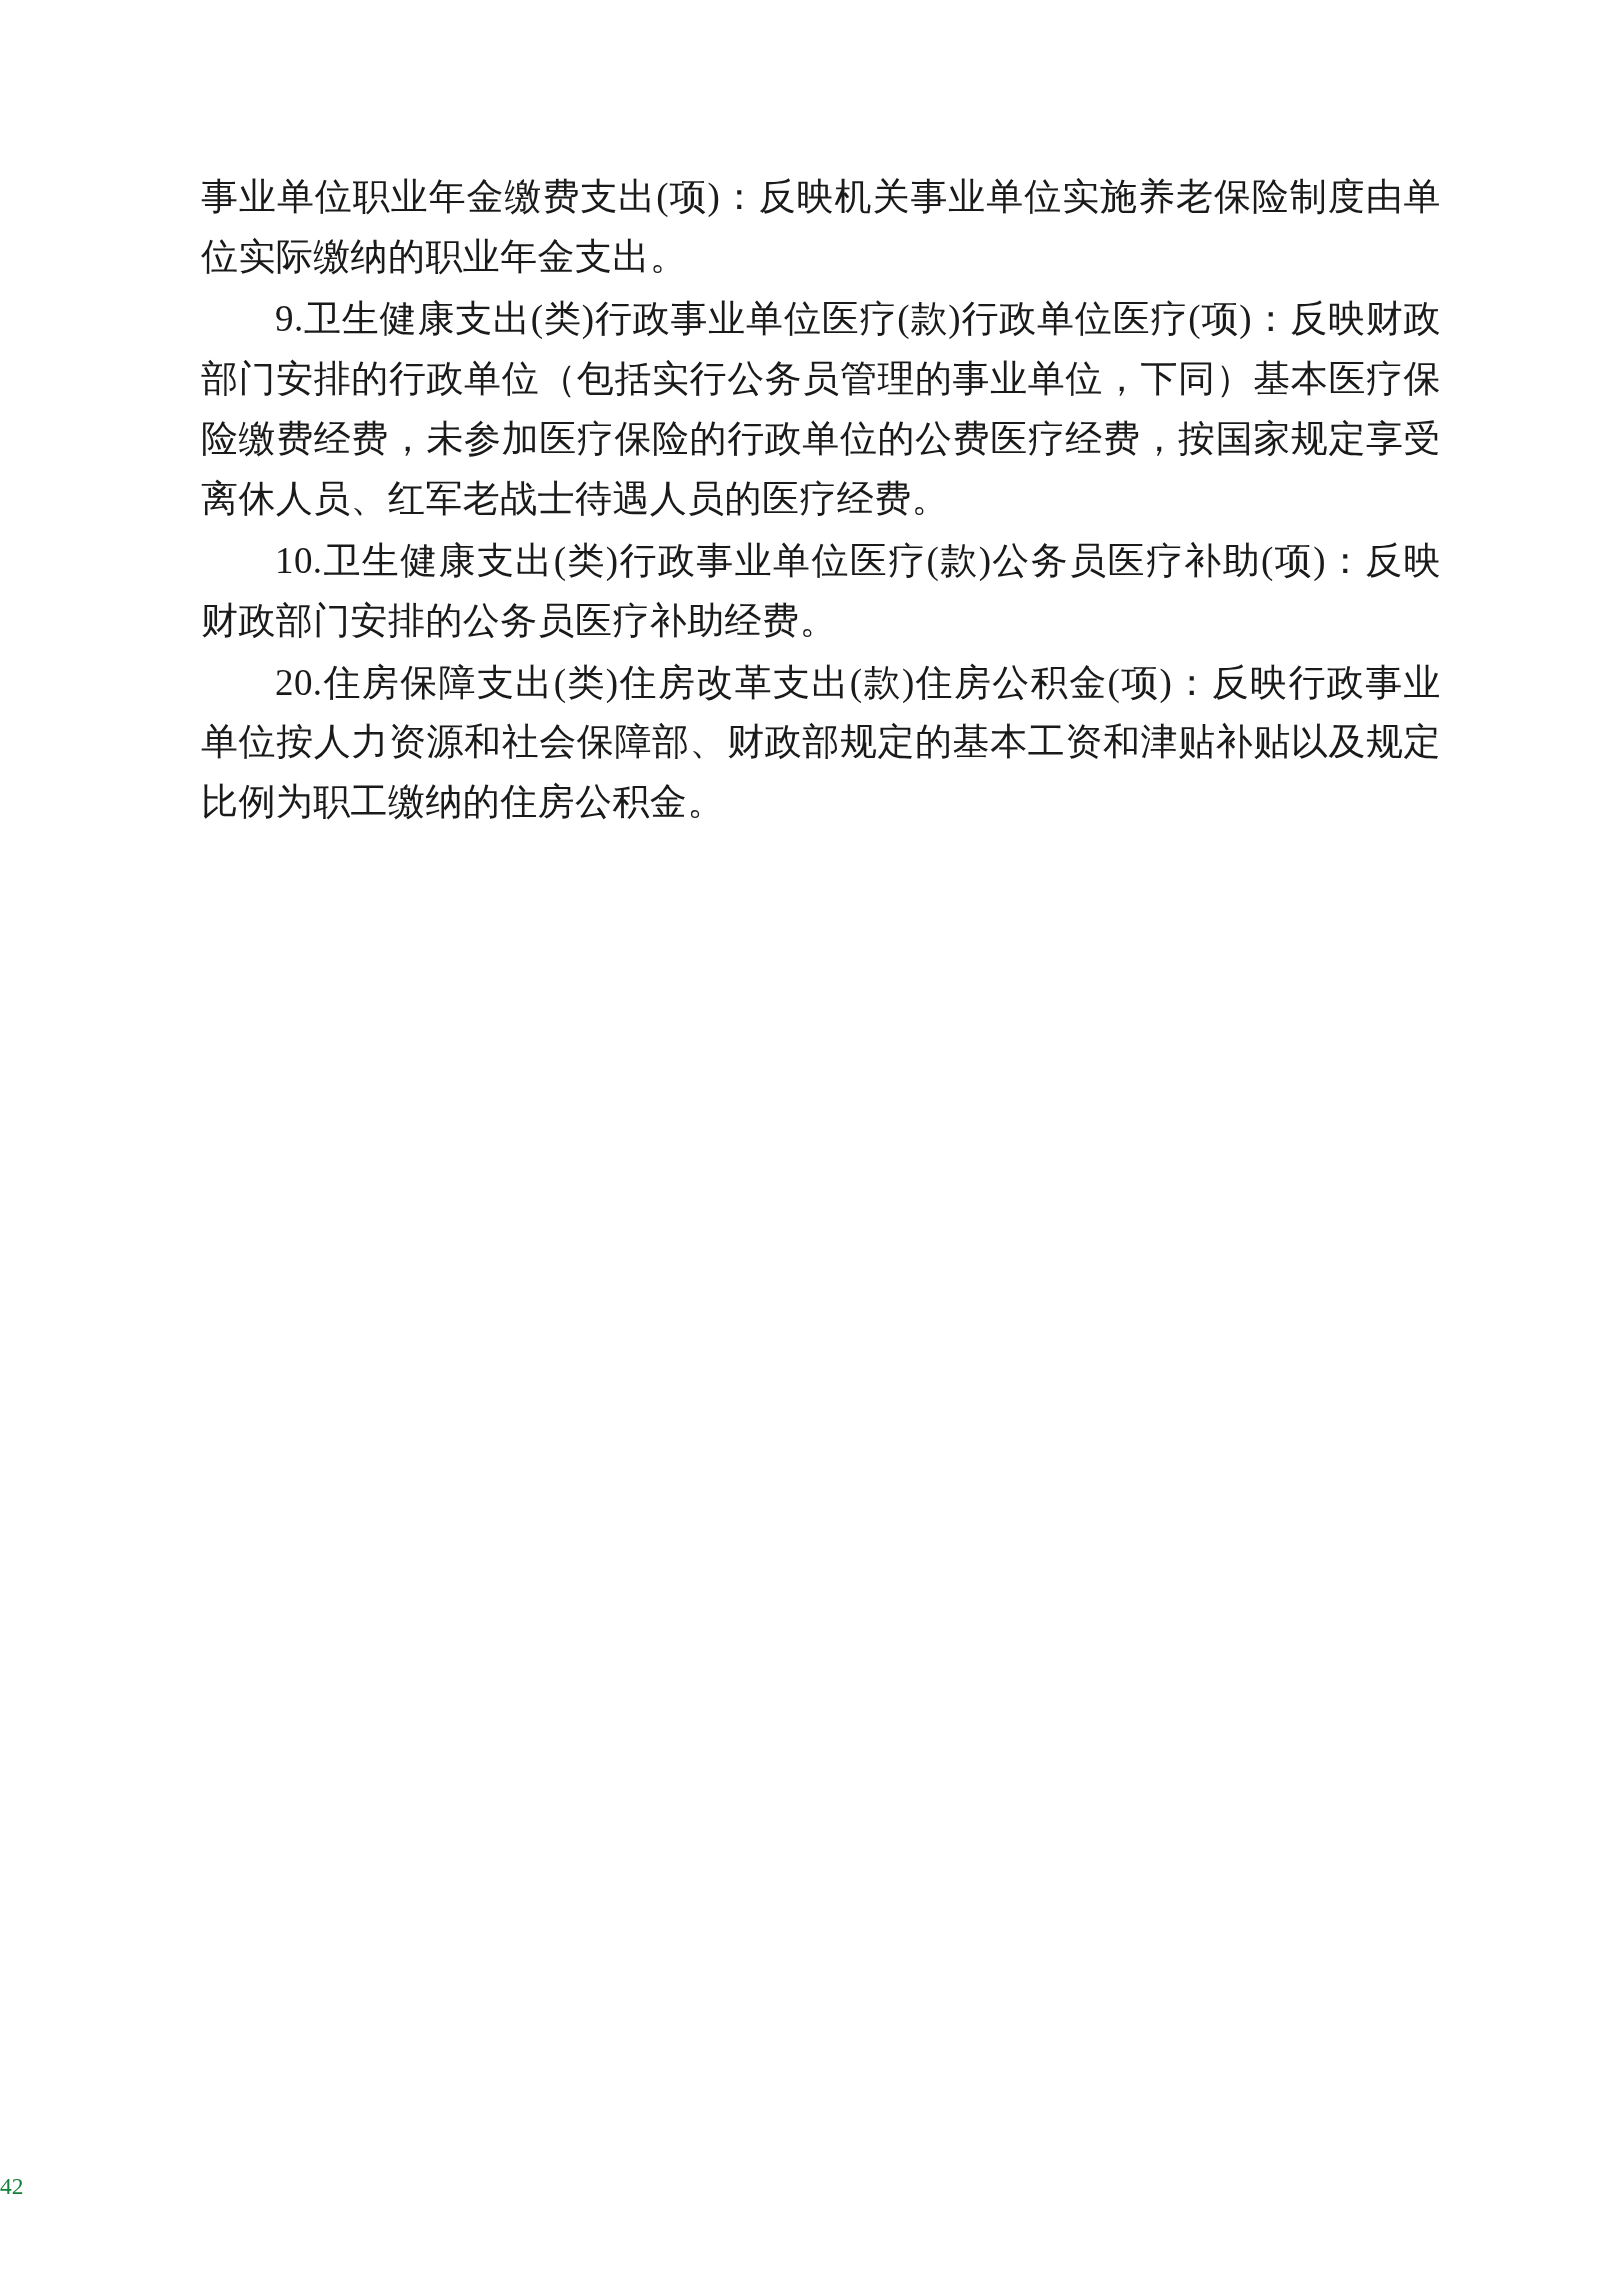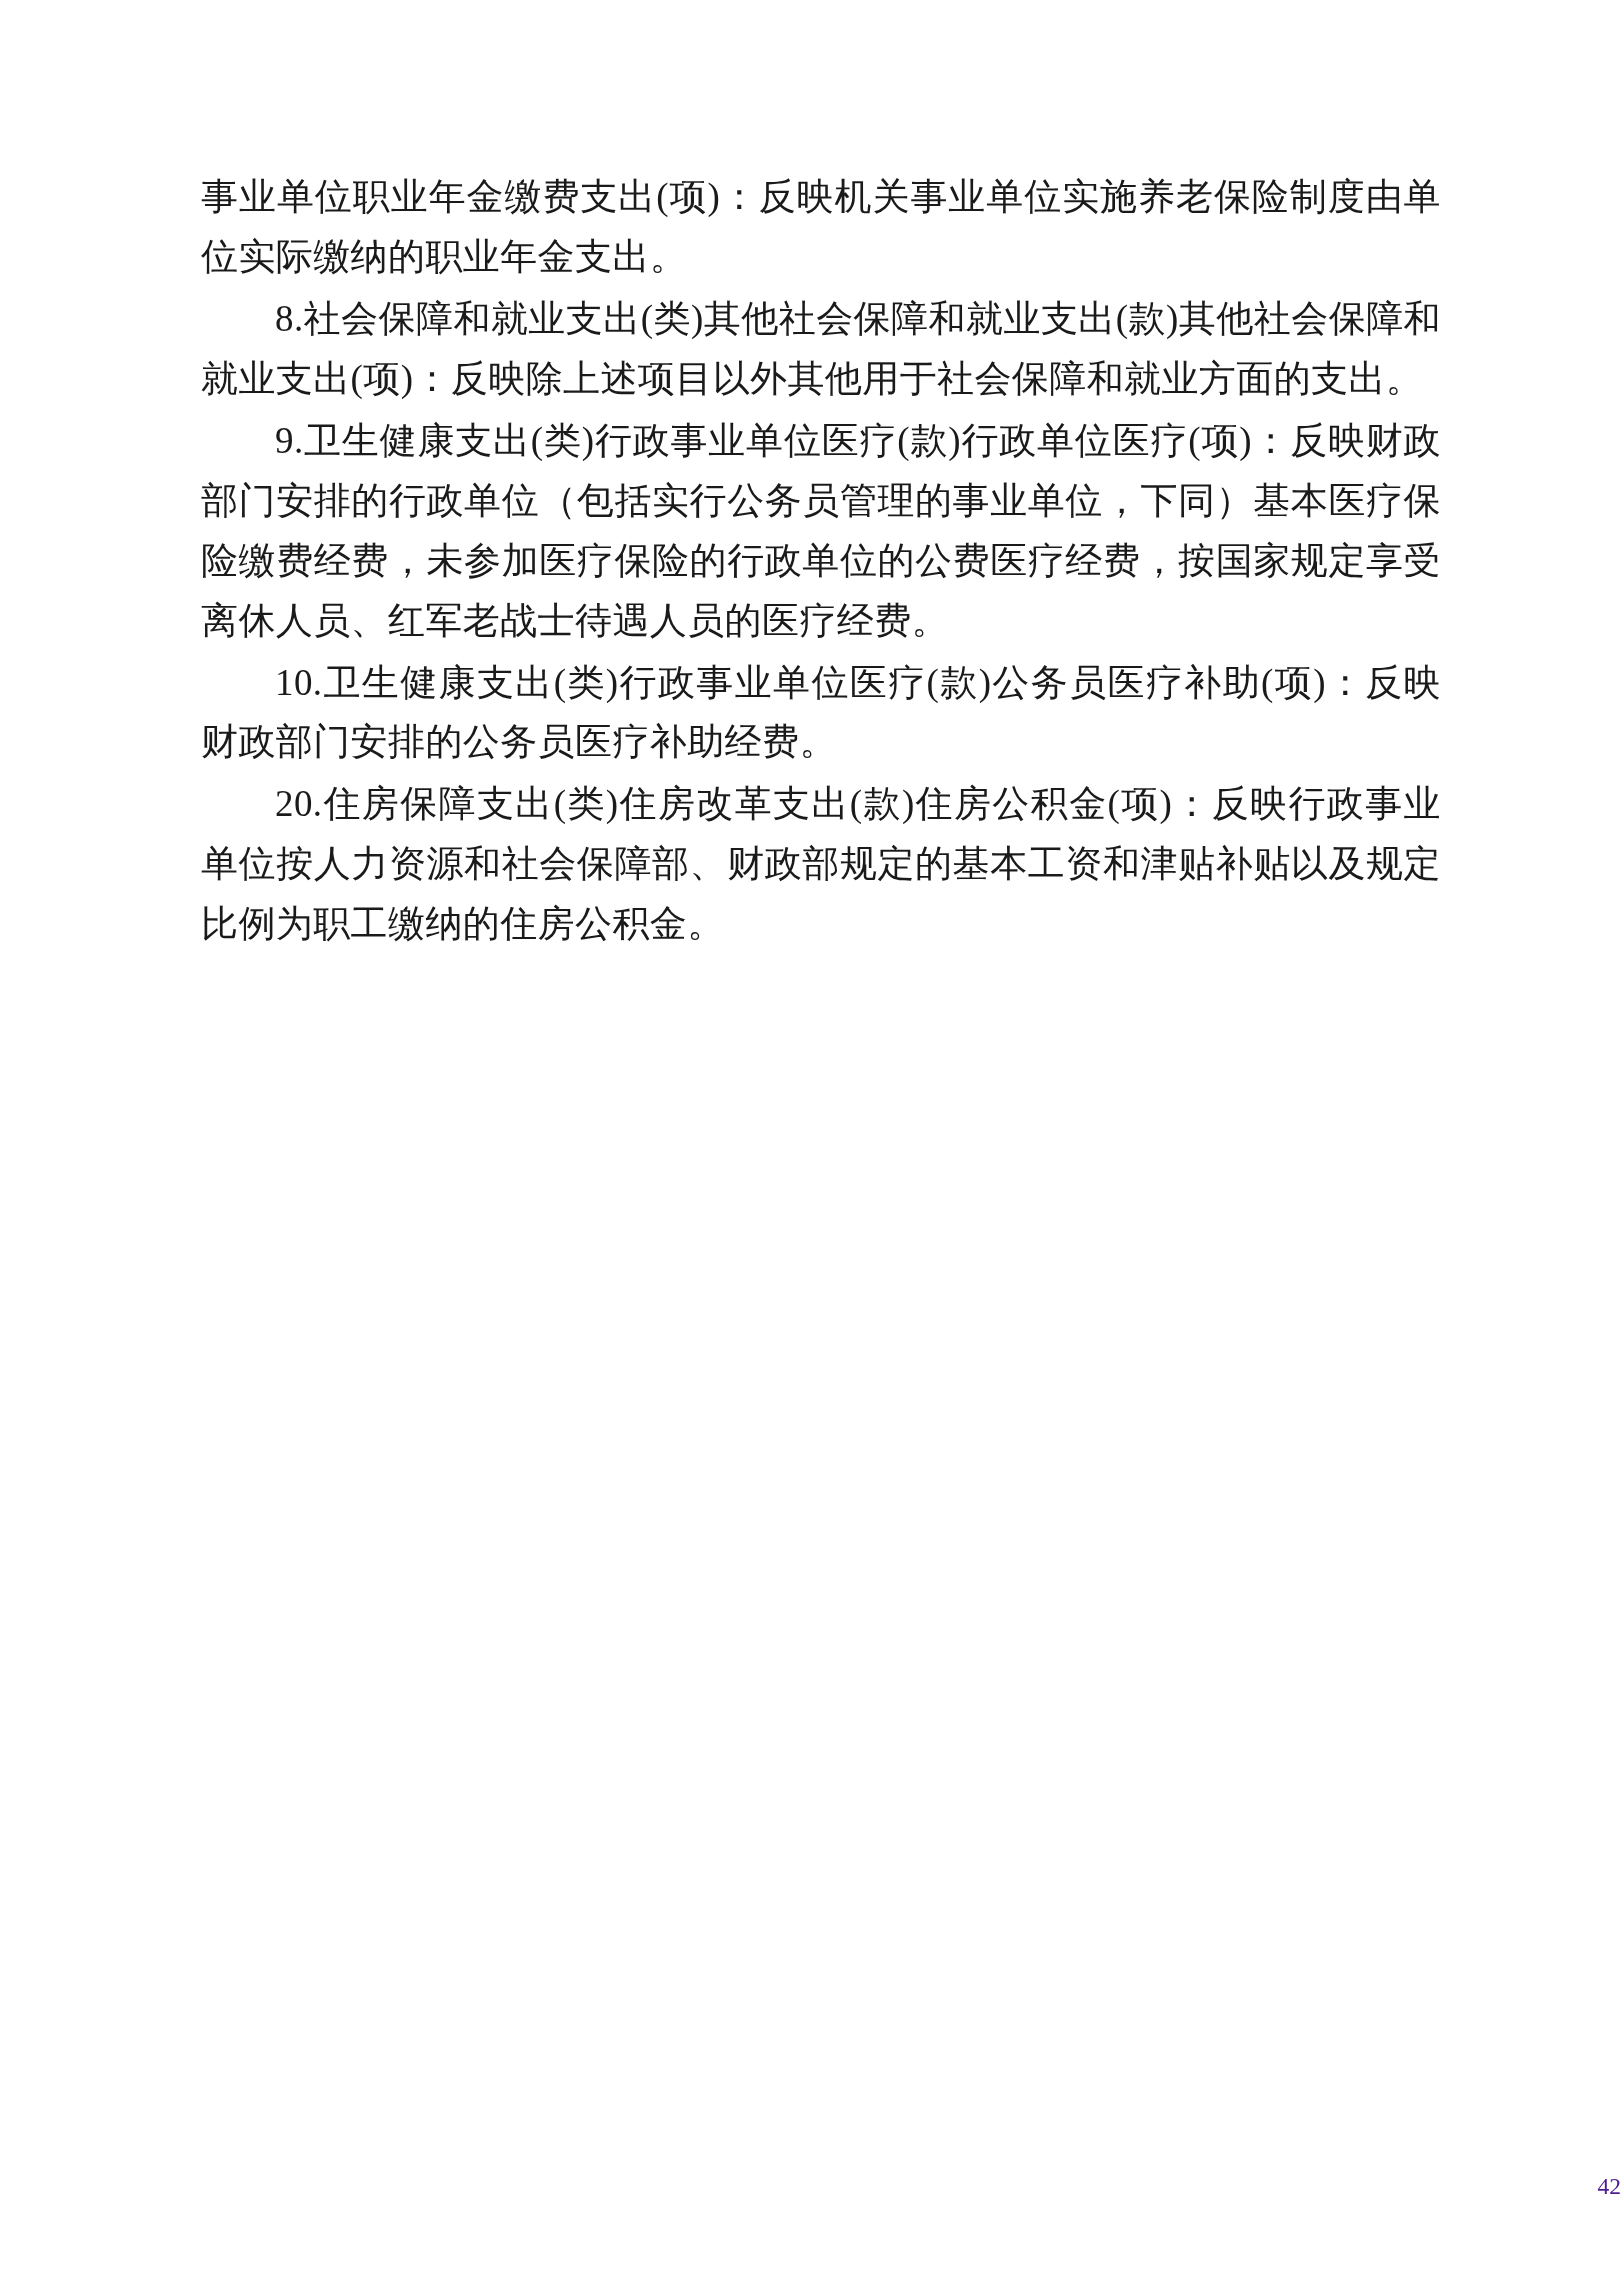"8.社会保障和就业支出(类)其他社会保障和就业支出(款)其他社会保障和就业支出(" p.para { html: <p>8.社会保障和就业支出(类)其他社会保障和就业支出(款)其他社会保障和就业支出(项)：反映除上述项目以外其他用于社会保障和就业方面的支出。</p> -> none }
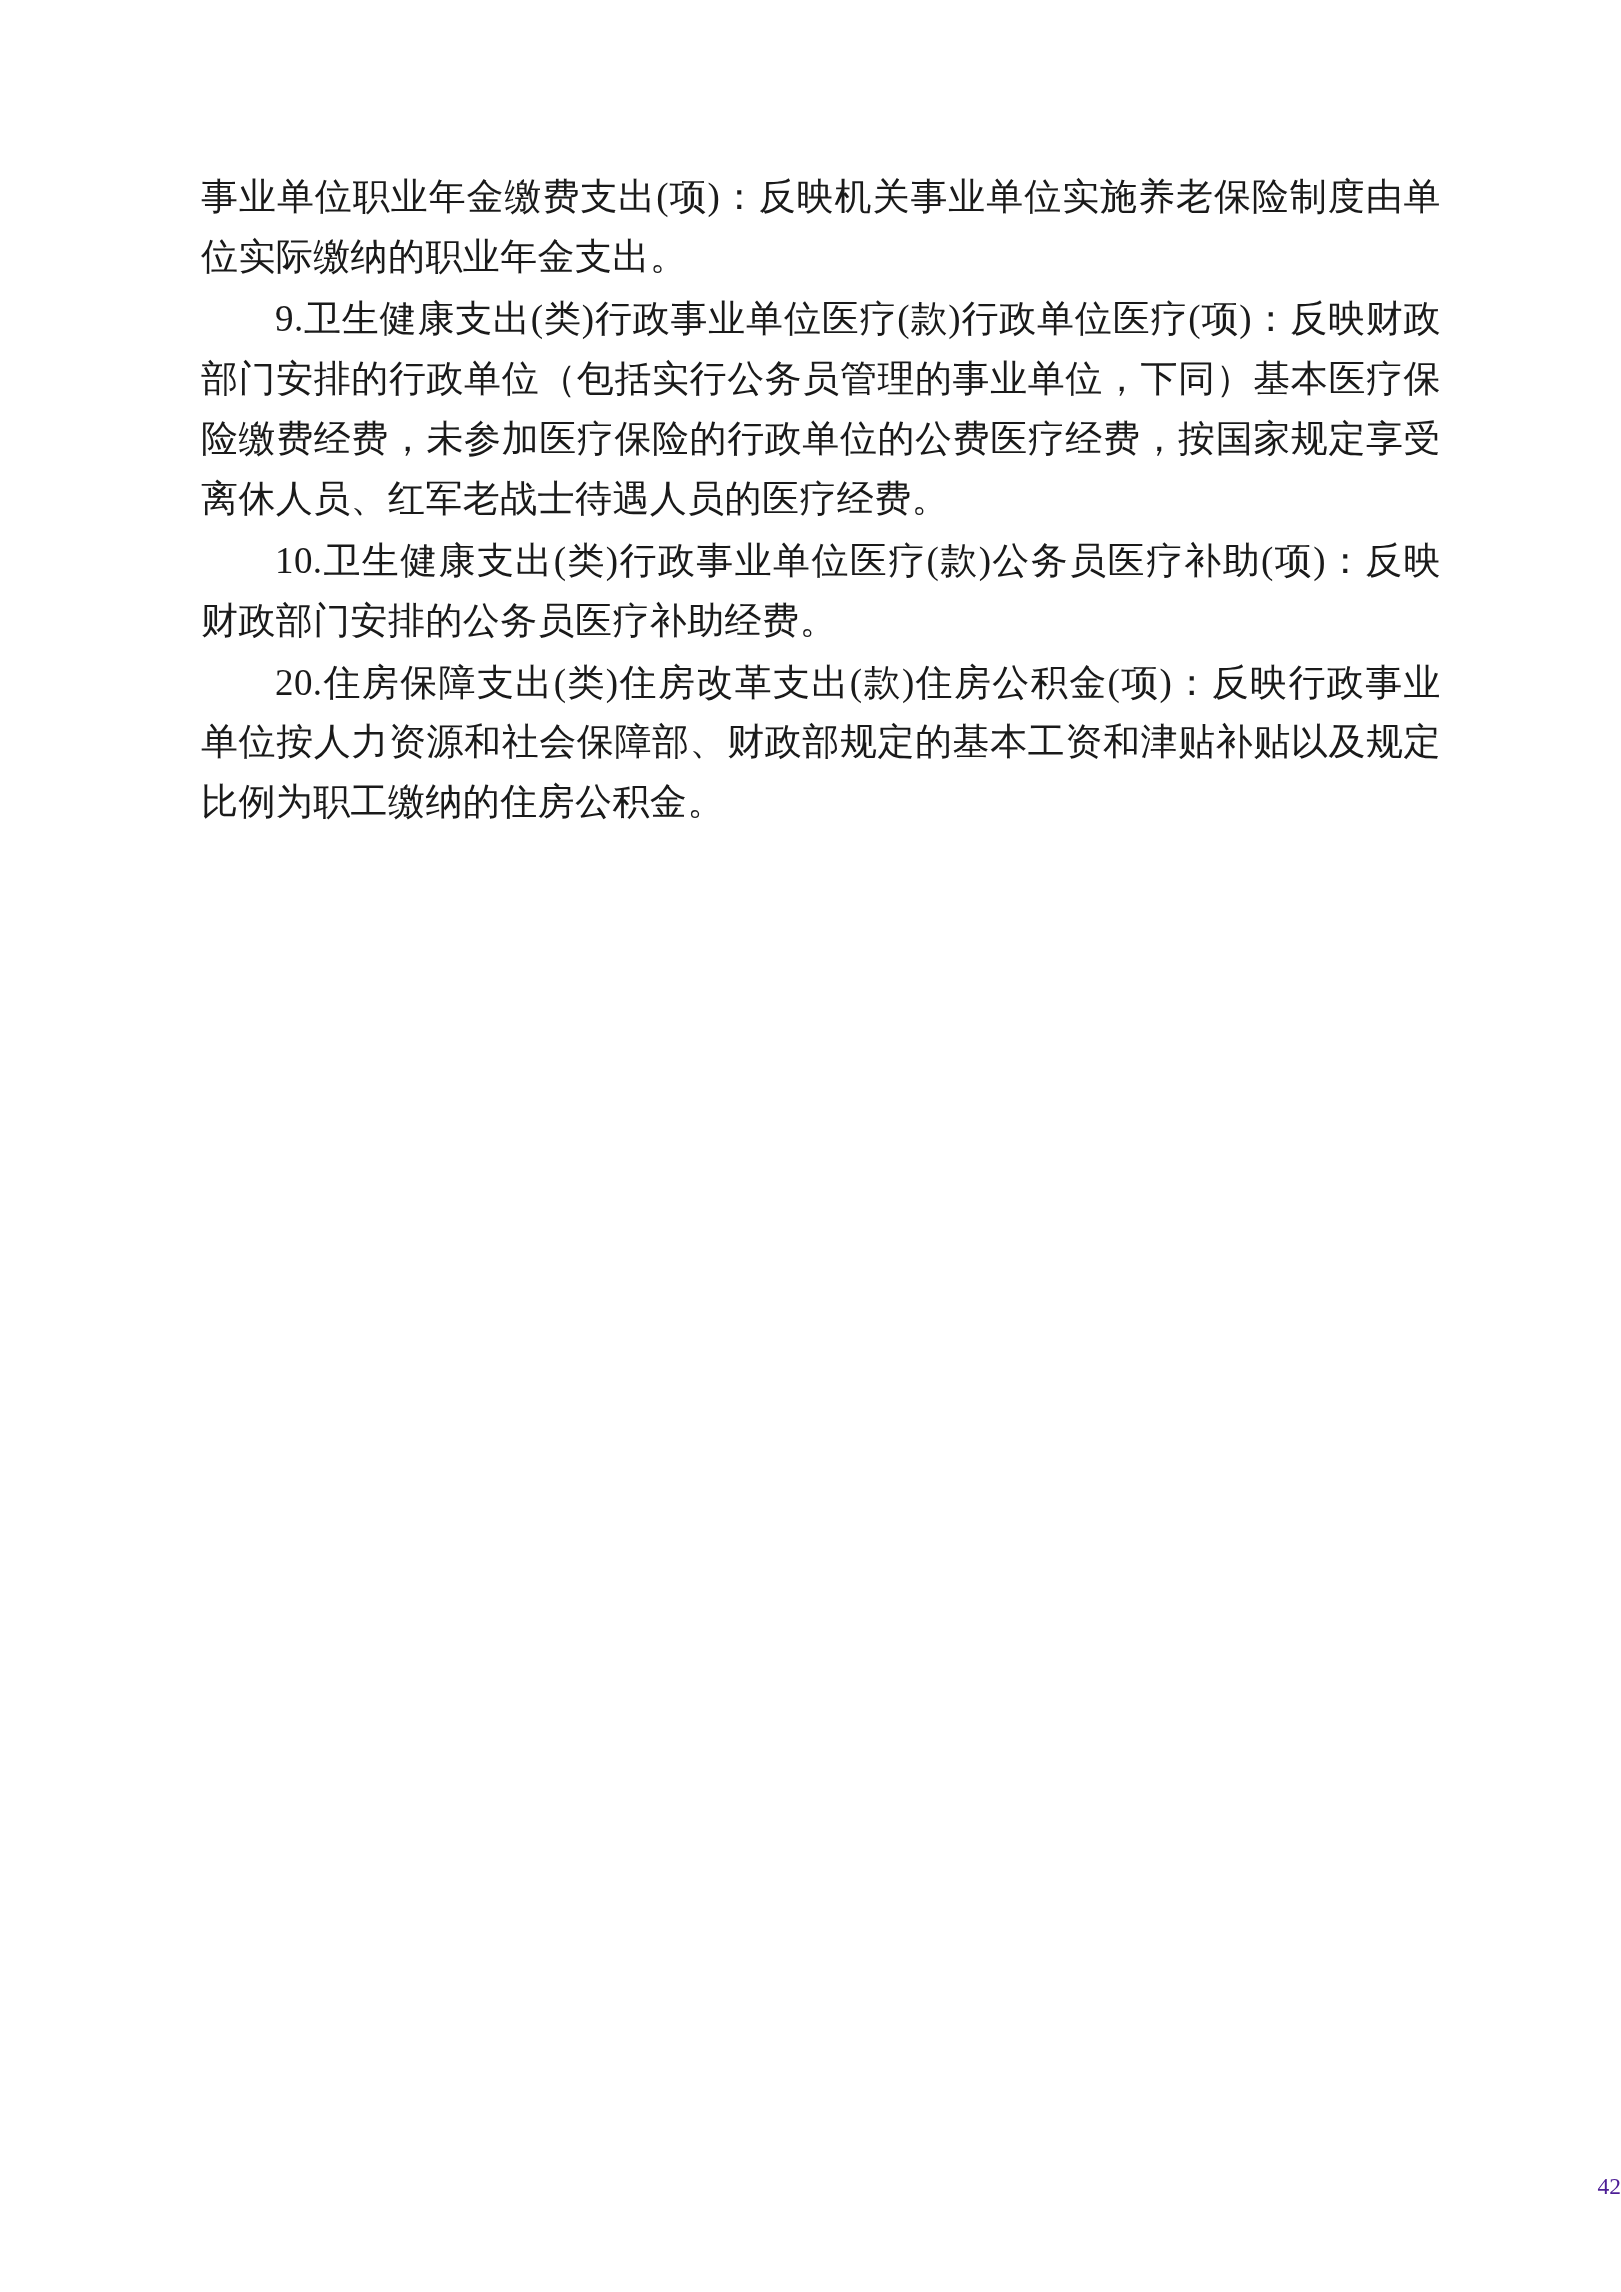"42" .page-number { color: #4c1d95 -> #15803d; text-align: right -> left }
